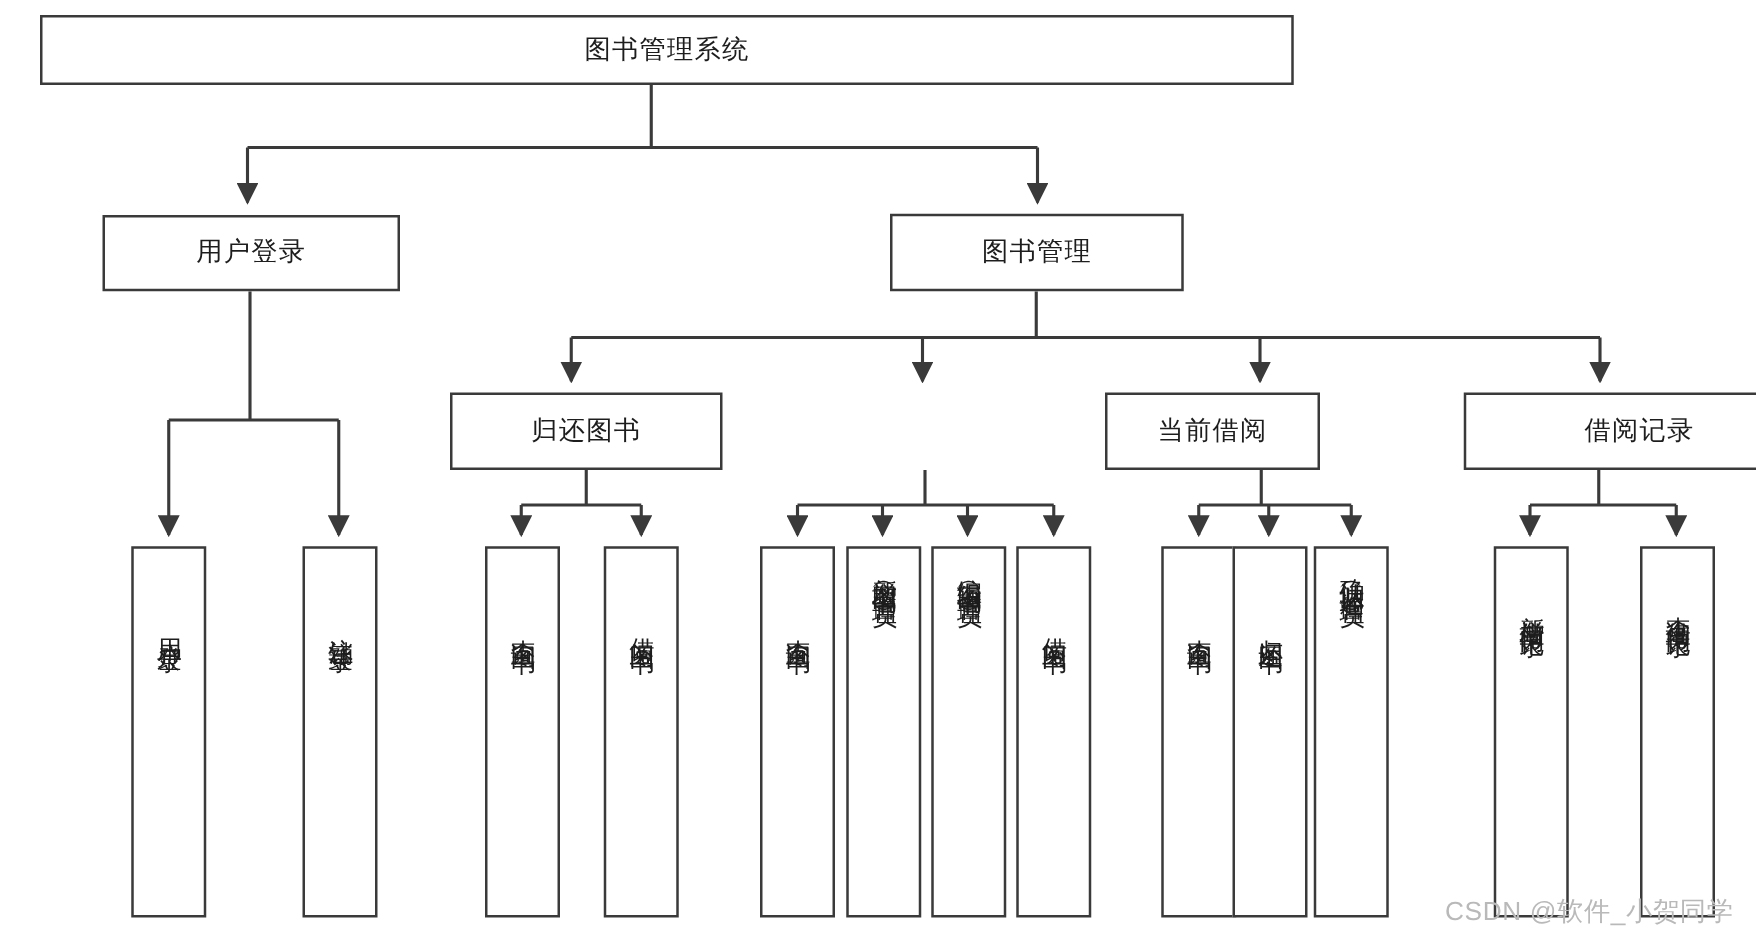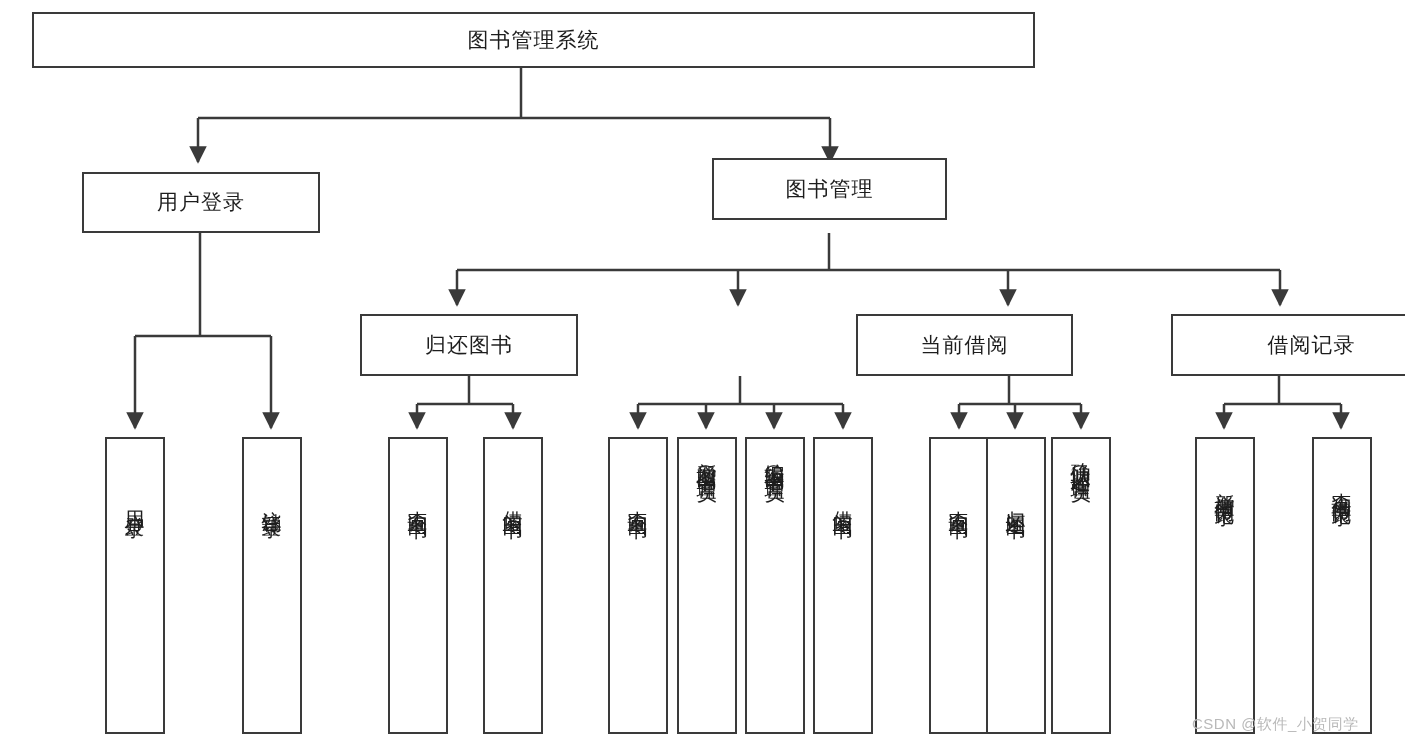"图书管理" div.node { top: 158px -> 171px }
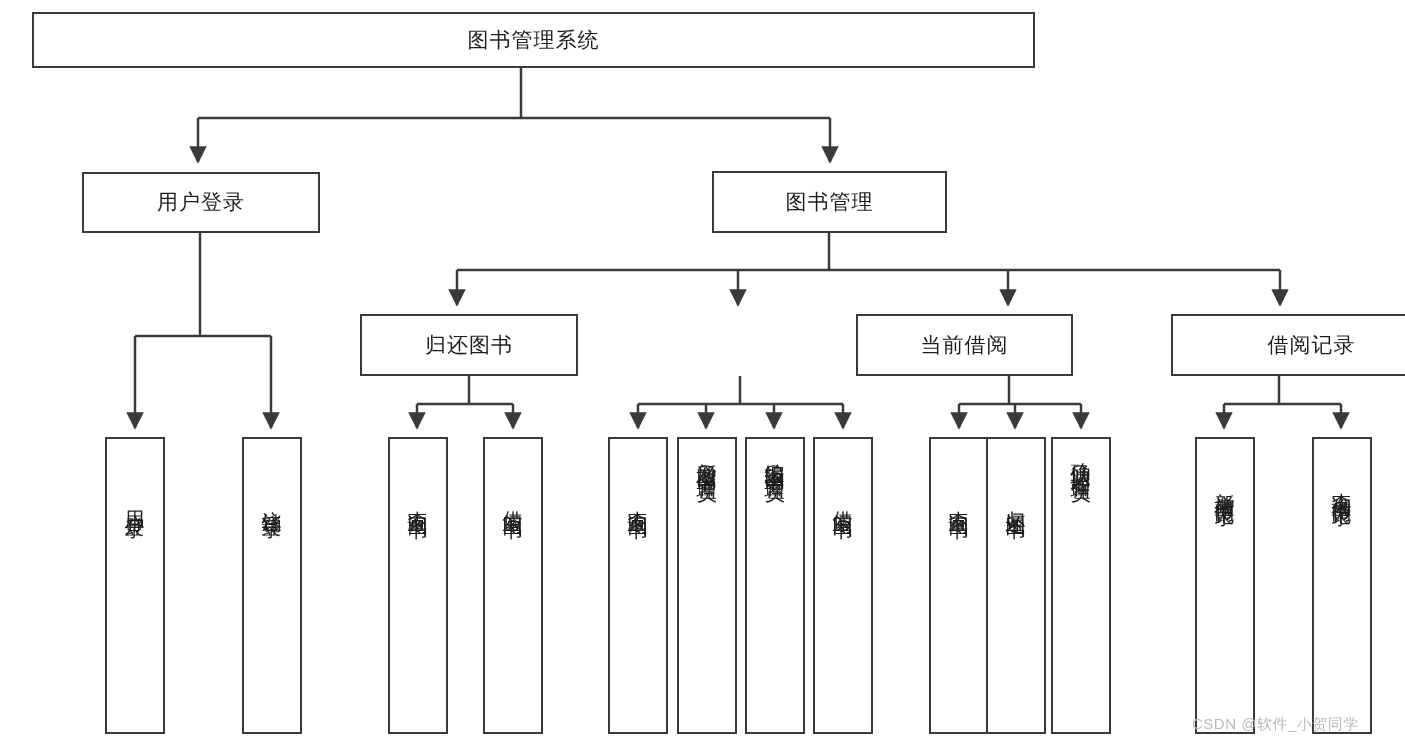"当前借阅" div.node { left: 856px -> 884px; width: 217px -> 172px }
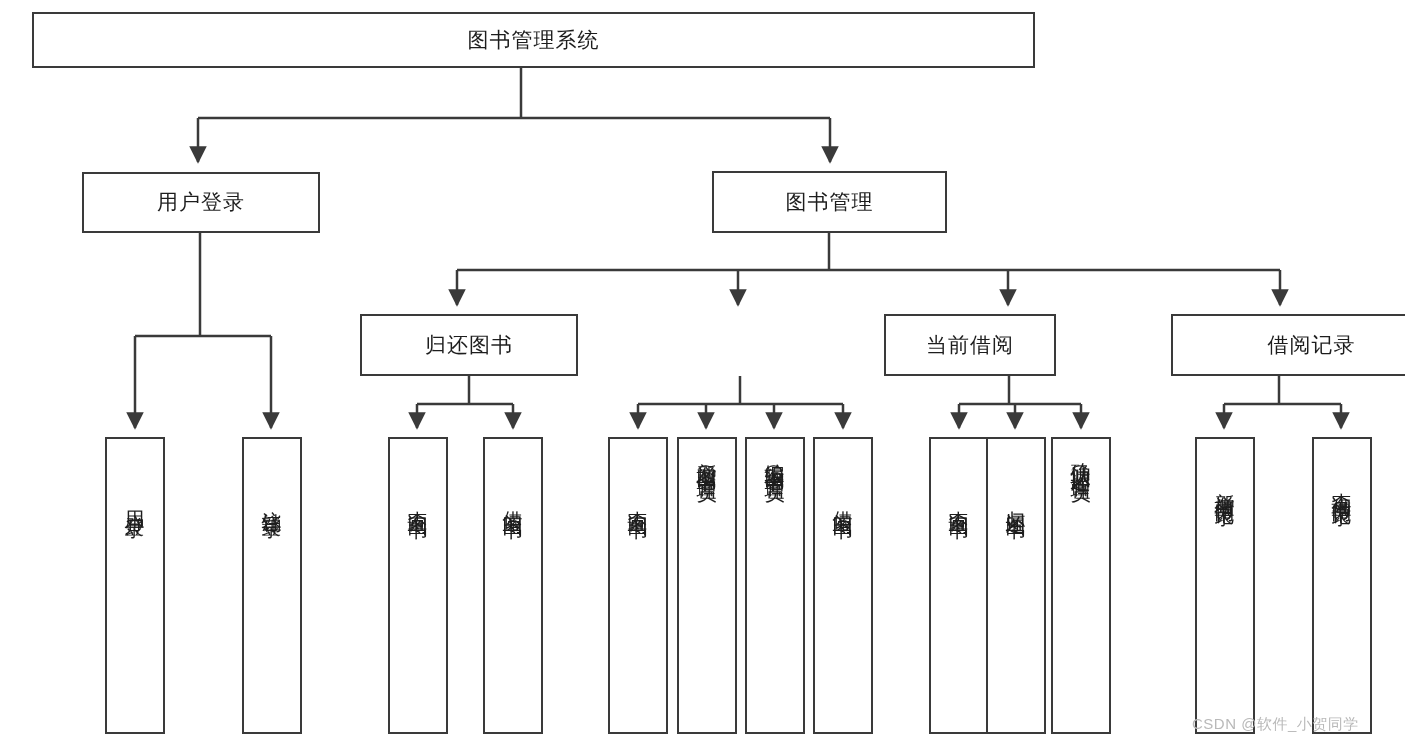"CSDN @软件_小贺同学" .watermark { font-size: 15px -> 21px; left: 1192px -> 1156px }
